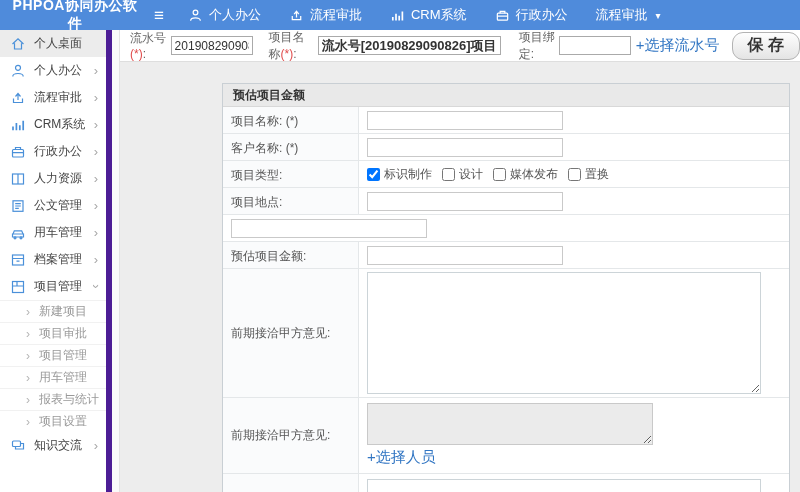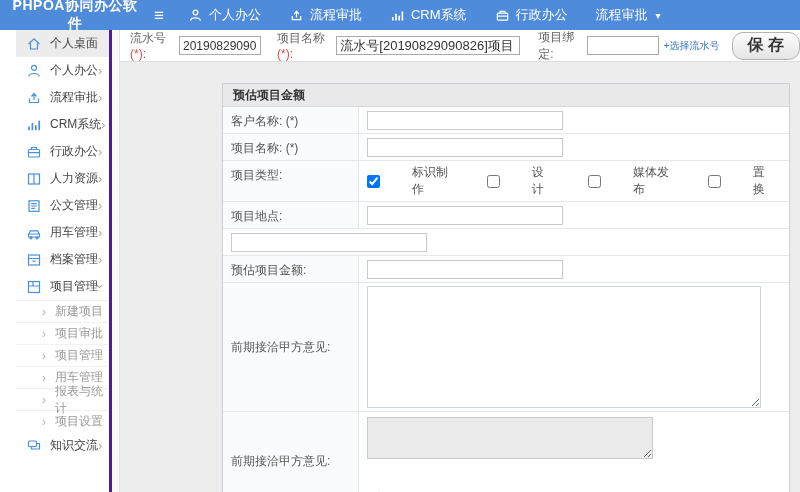"个人桌面" .sidebar { border-right: 3px solid #4c1d95 -> 6px solid #4c1d95; padding-left: 16px -> none }
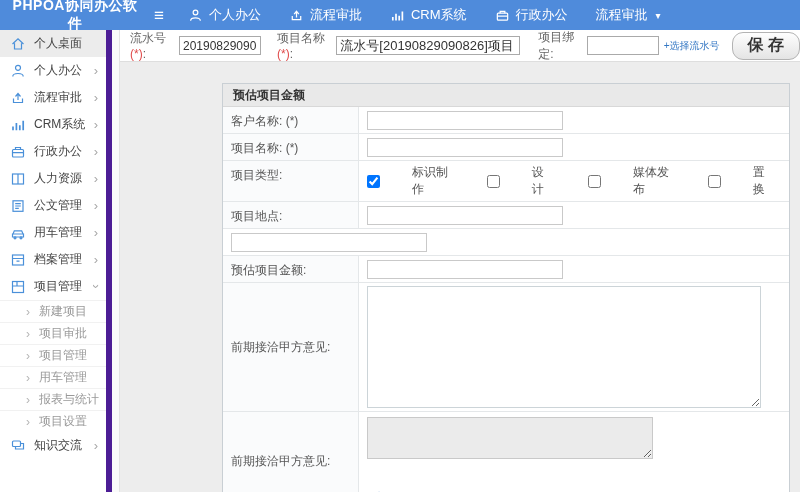"流水号[20190829090826]项目" .in-name { font-weight: none -> bold }
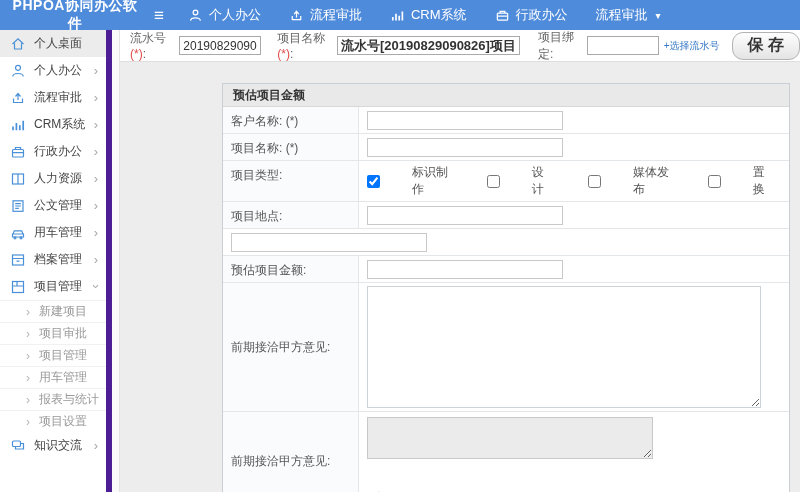"+选择流水号" .bluelink { font-size: 10px -> 15px }
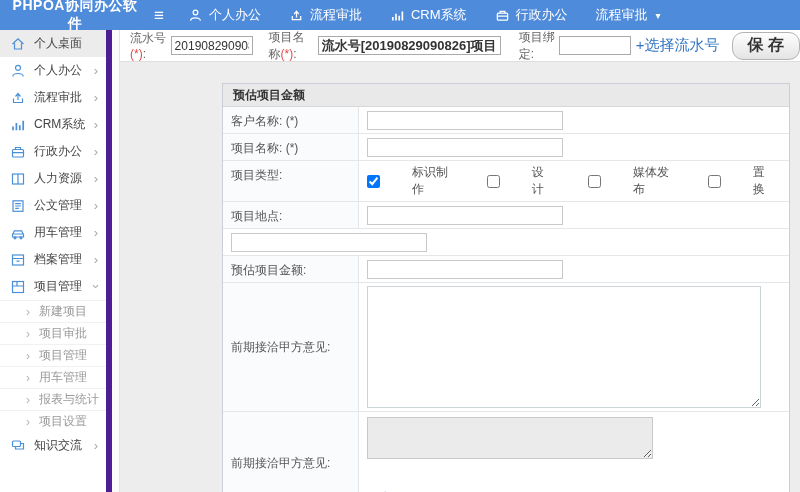"客户名称: (*)" div.frow { order: before "项目名称: (*)" -> after "项目名称: (*)" }
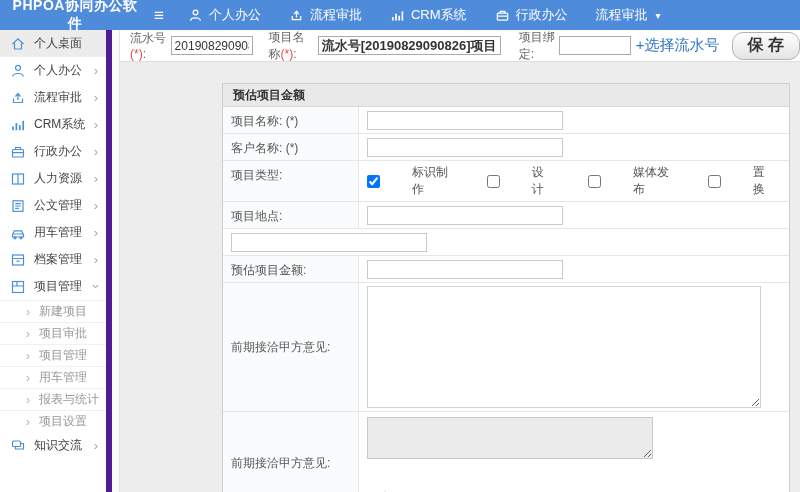"标识制作" .ffield { gap: 28px -> none }
